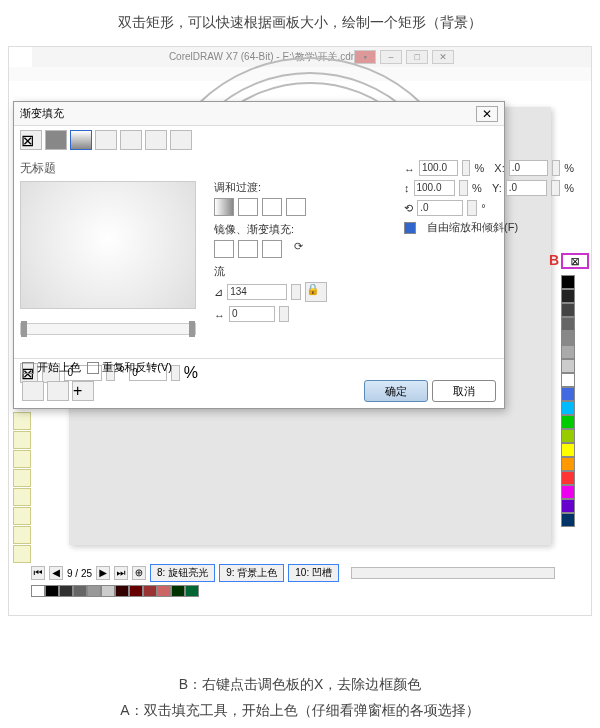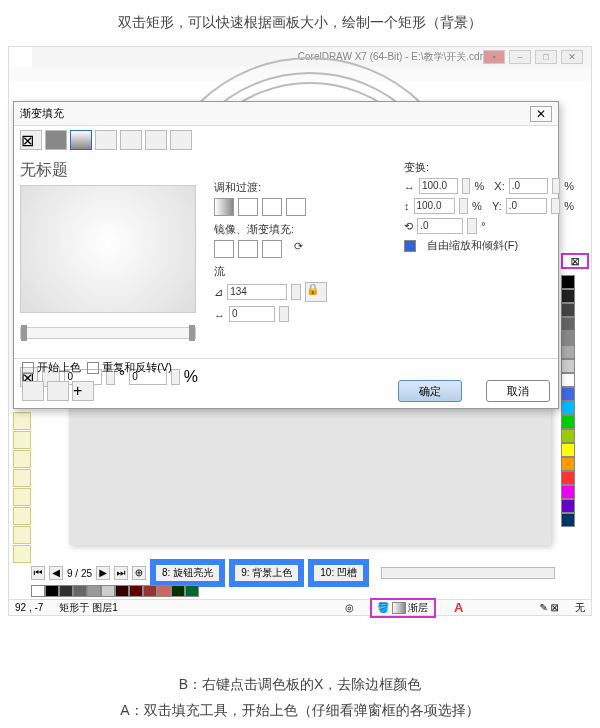"CorelDRAW X7 (64-Bit) - E:\教学\开关.cdr" .titlebar { justify-content: flex-end -> center }
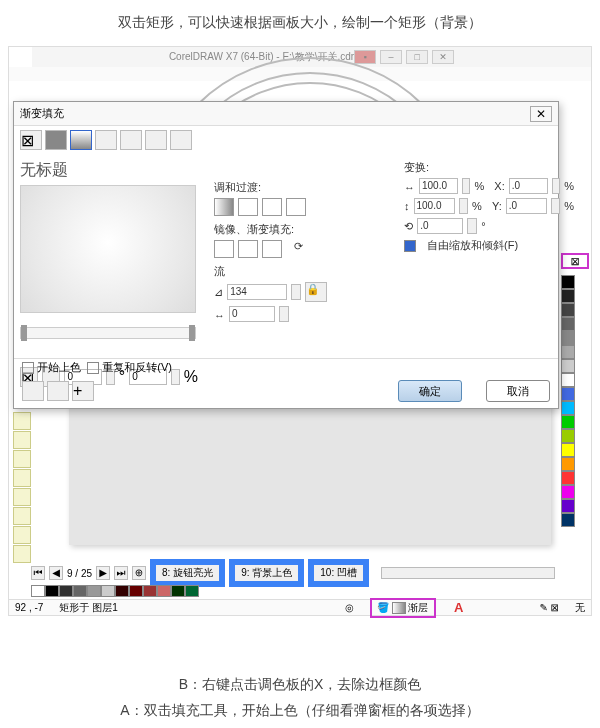"渐变填充" .dialog { width: 546px -> 492px }
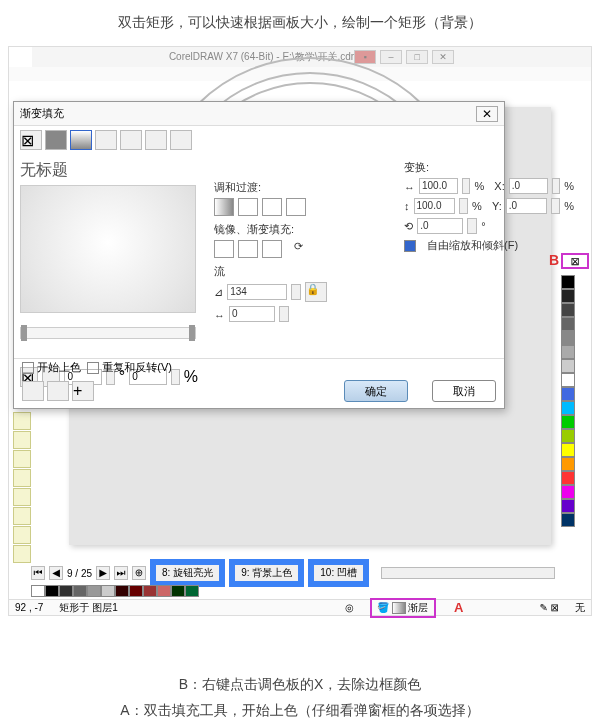"无标题" .prevlabel { font-size: 16px -> 12px }
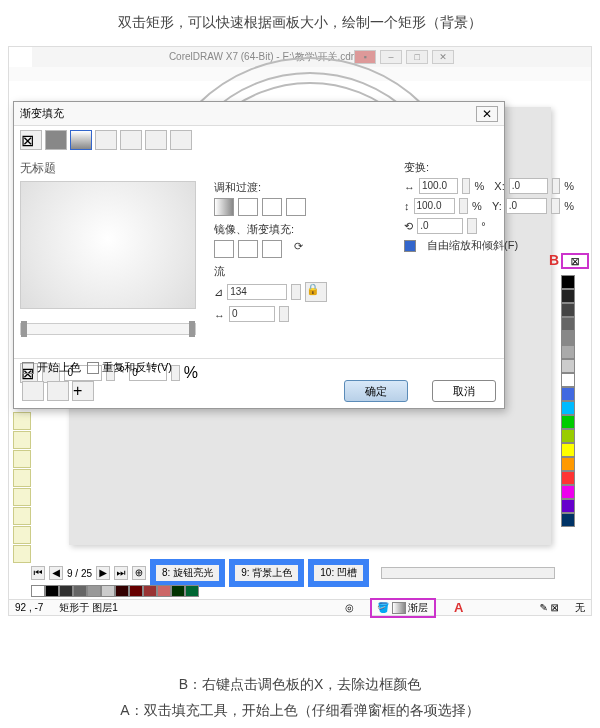"变换:" div.sectlbl { html: <div>变换:</div> -> none }
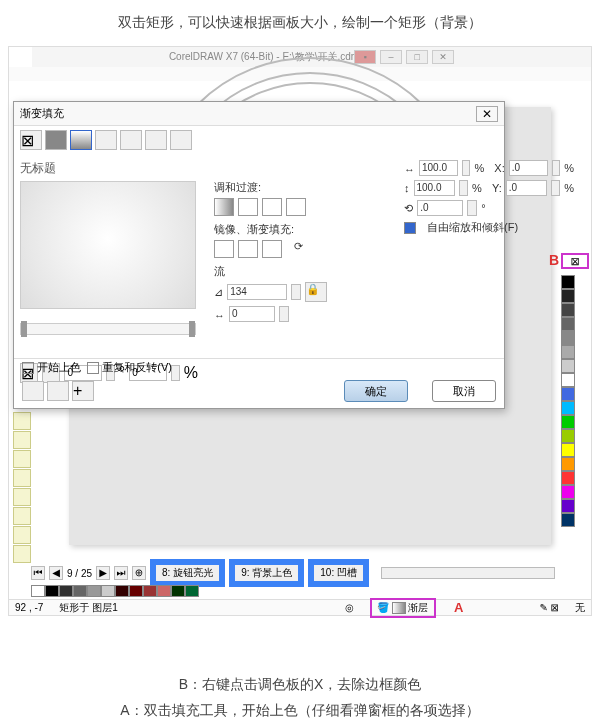"确定" div { gap: 24px -> 4px }
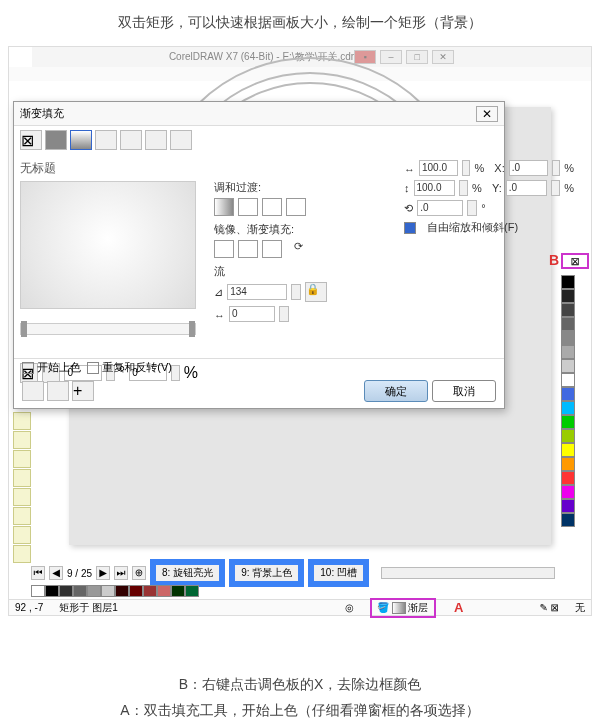"8: 旋钮亮光" .tabbtn { border: 6px solid #3b82f6 -> 1px solid #3b82f6 }
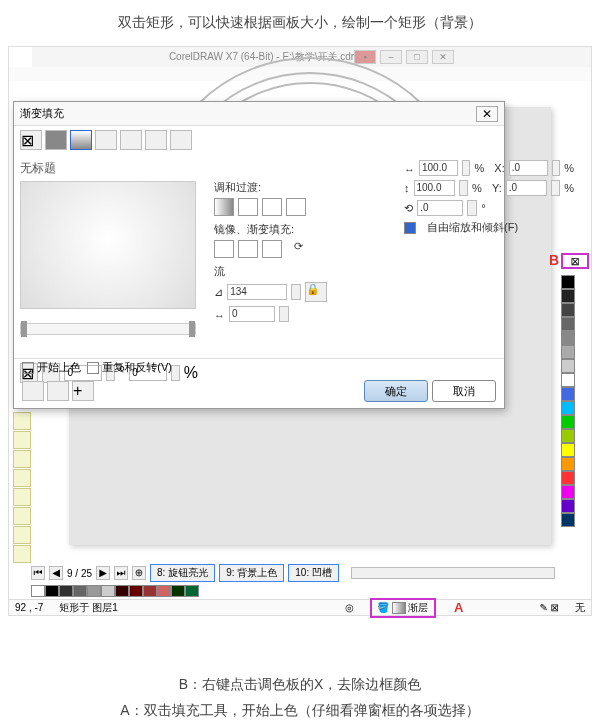"92 , -7" div.status { html: <div> <span>92 , -7</span> <span>矩形于 图层1</span> <span></span> <span>◎</span> <span> <span>🪣</span> <span></span> <span>渐层</span> </span> <span>A</span> <span>✎ ⊠</span> <span>无</span> </div> -> none }
